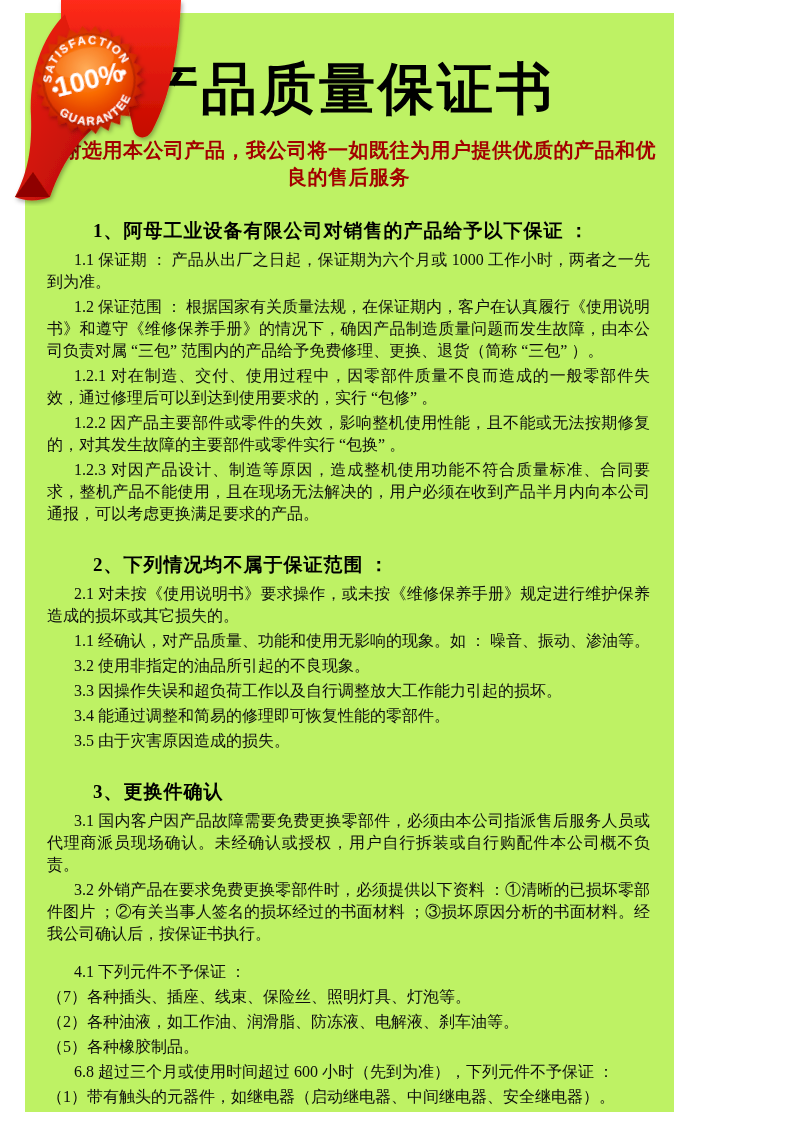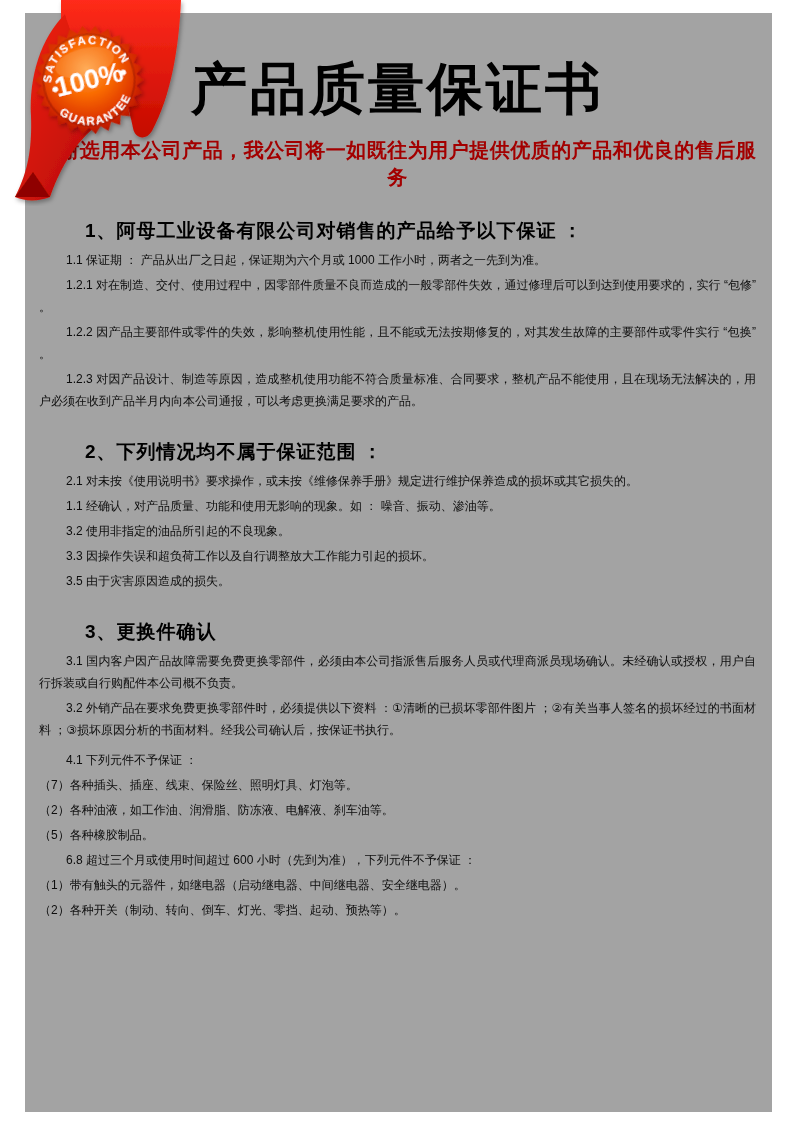"产品质量保证书" .panel { background: #a3a3a3 -> #bef264; font-family: none -> Liberation Serif, serif; width: 747px -> 649px }
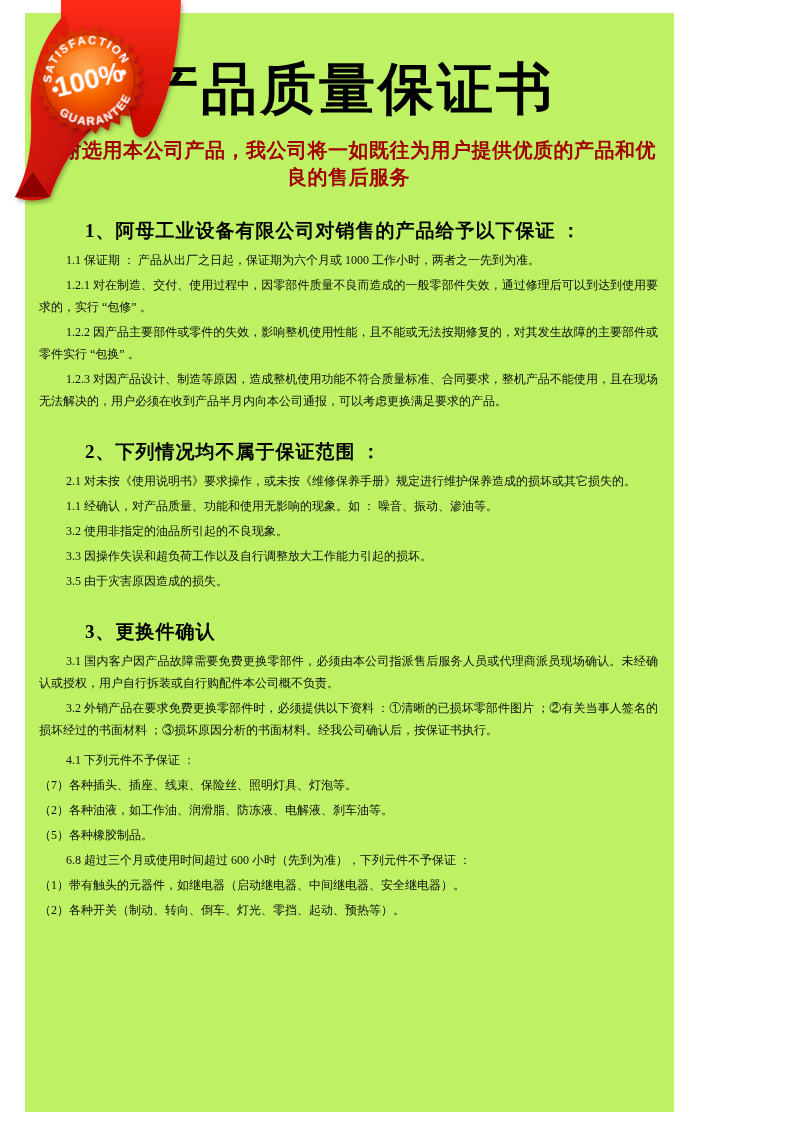"1、阿母工业设备有限公司对销售的产品给予以下保证 ：" section { margin: 8px -> 16px }
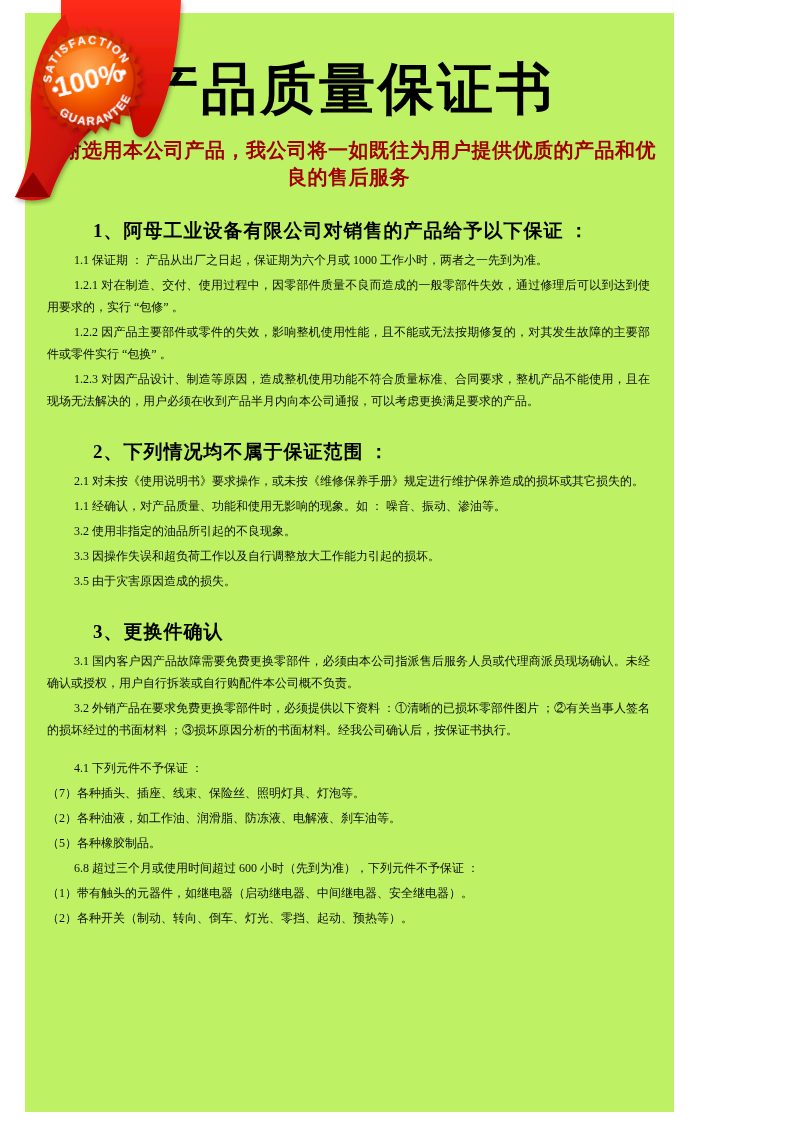"1.1 保证期 ： 产品从出厂之日起，保证期为六个月或 1000" p.para { font-size: 12px -> 16px }
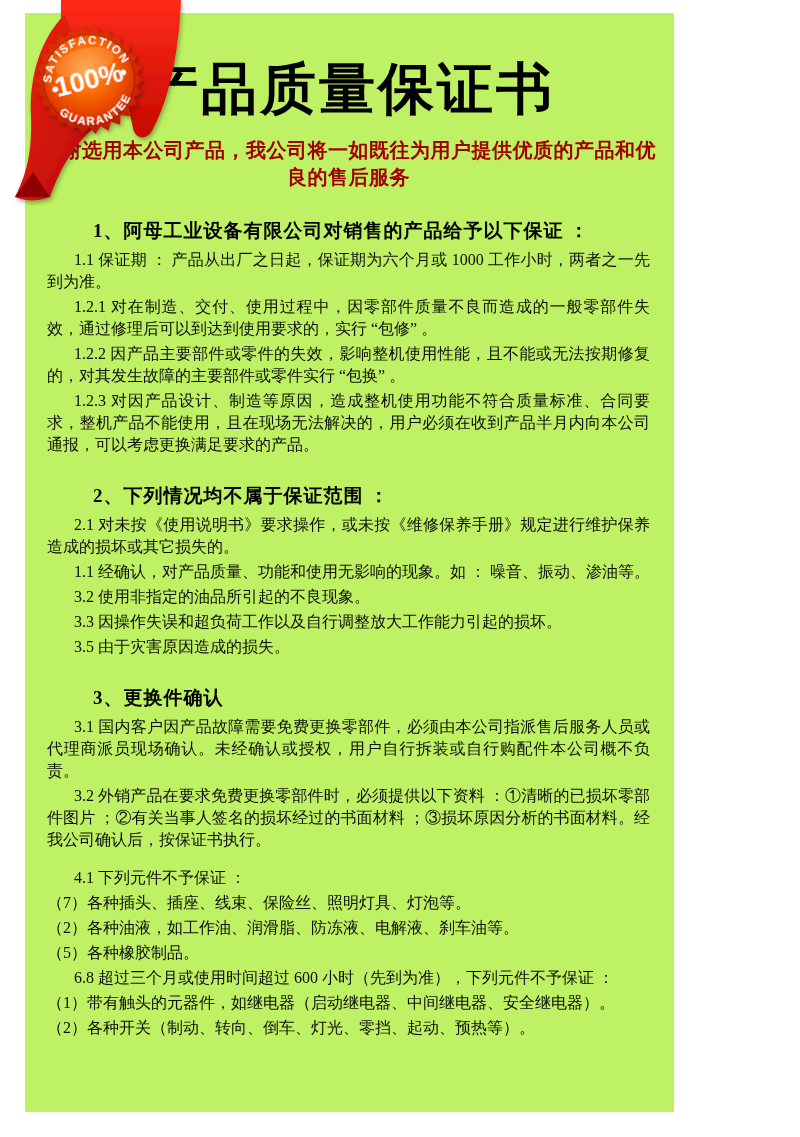"1.2 保证范围 ：" p.para { html: none -> <p>1.2 保证范围 ： 根据国家有关质量法规，在保证期内，客户在认真履行《使用说明书》和遵守《维修保养手册》的情况下，确因产品制造质量问题而发生故障，由本公司负责对属 “三包” 范围内的产品给予免费修理、更换、退货（简称 “三包” ）。</p> }
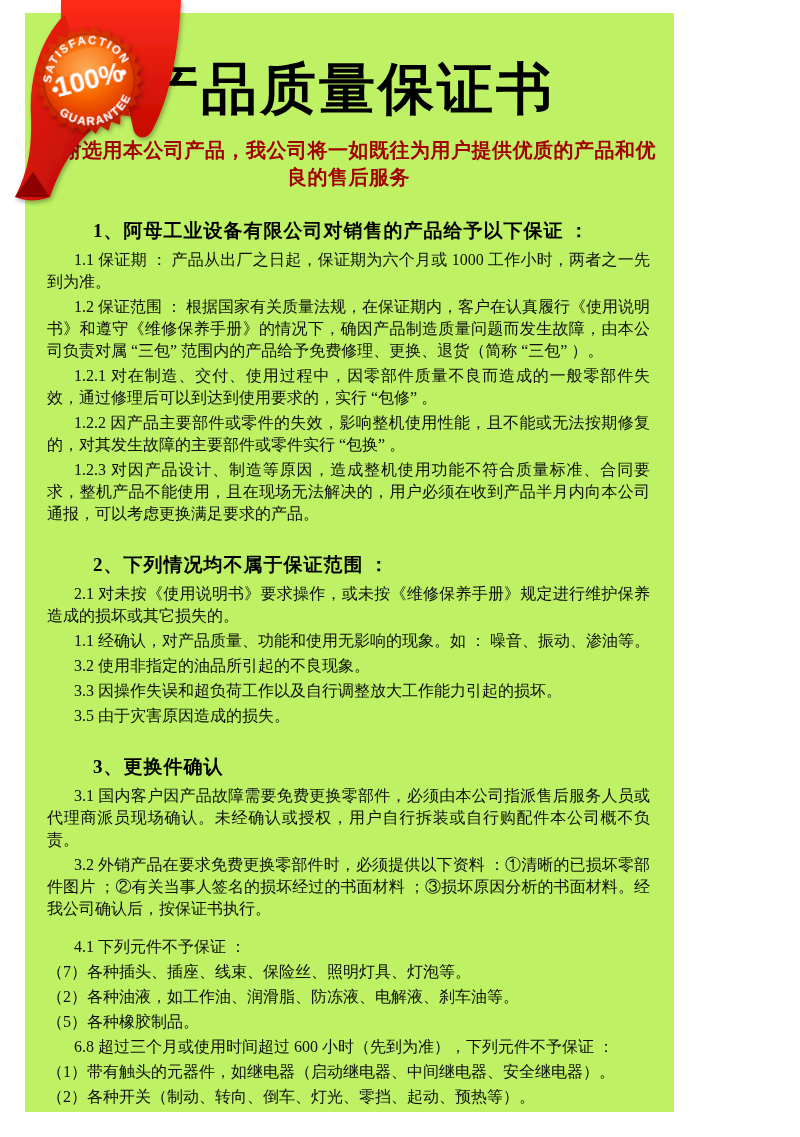"3.4 能通过调整和简易的修理即可恢复性能的零部件。" p.para { html: none -> <p>3.4 能通过调整和简易的修理即可恢复性能的零部件。</p> }
